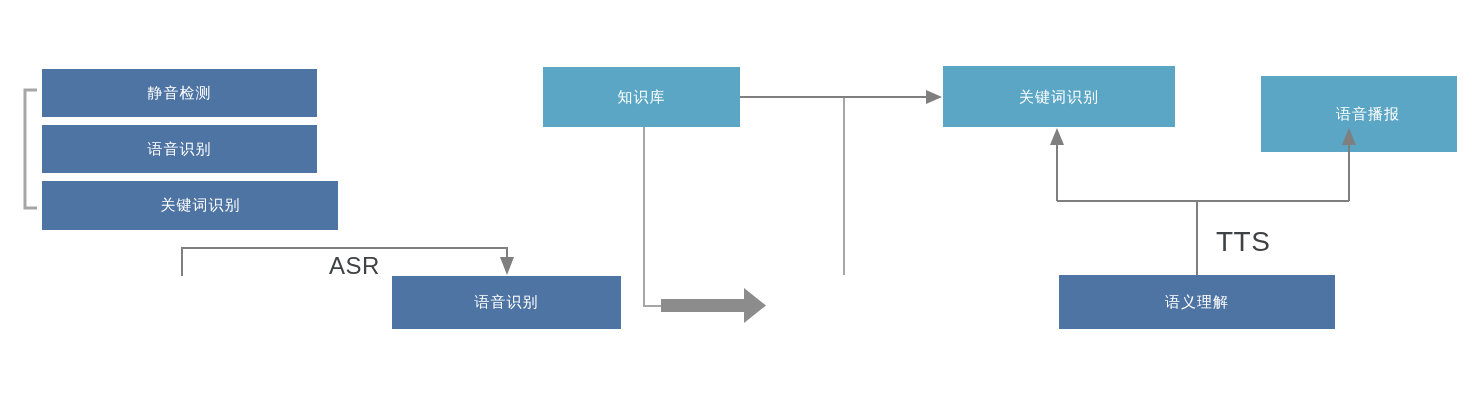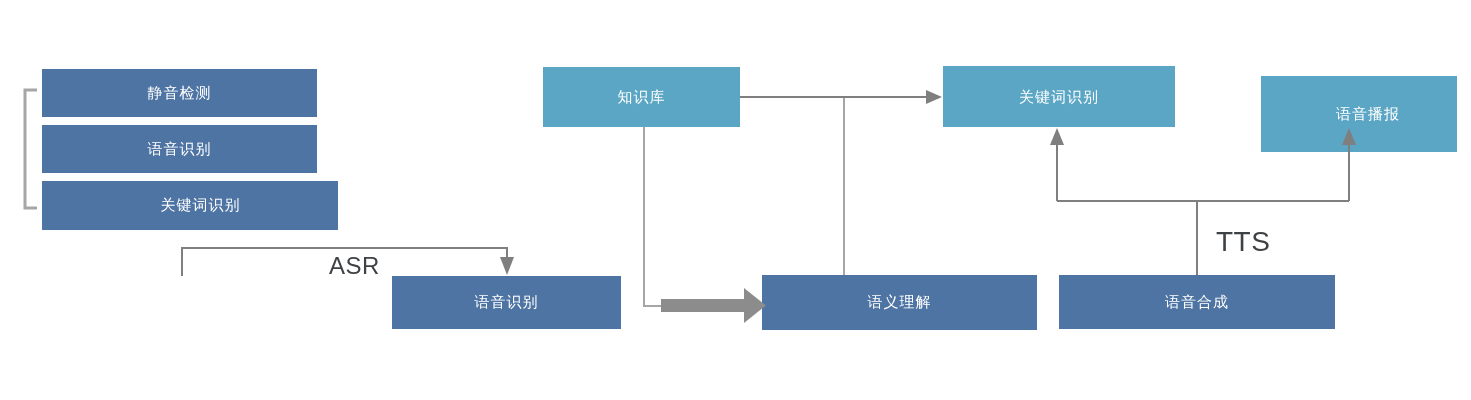"语义理解" div.node { html: <div> <span>语义理解</span> </div> -> none }
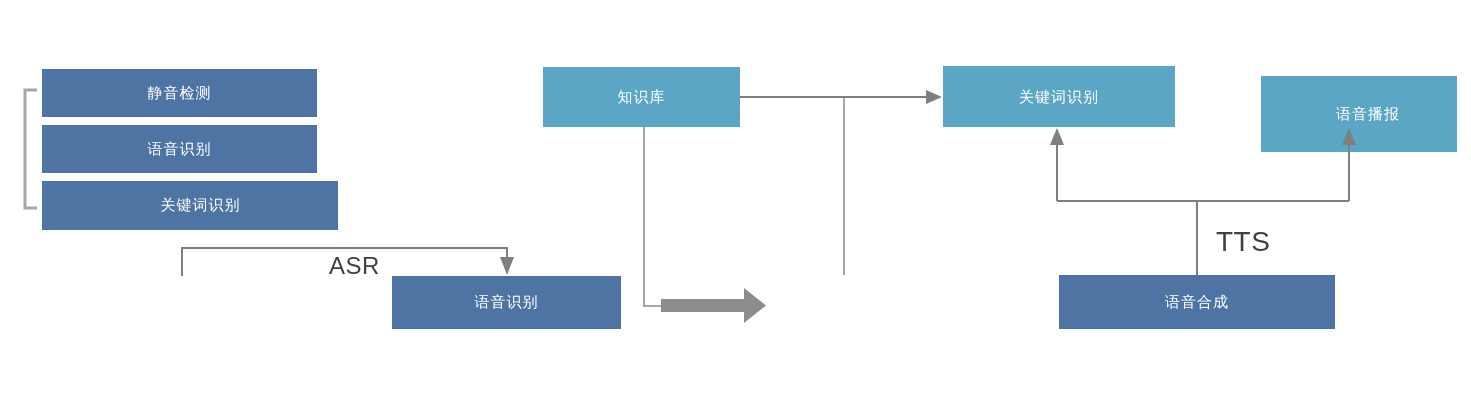"语音合成" span { text: 音合成 -> 义理解 }
